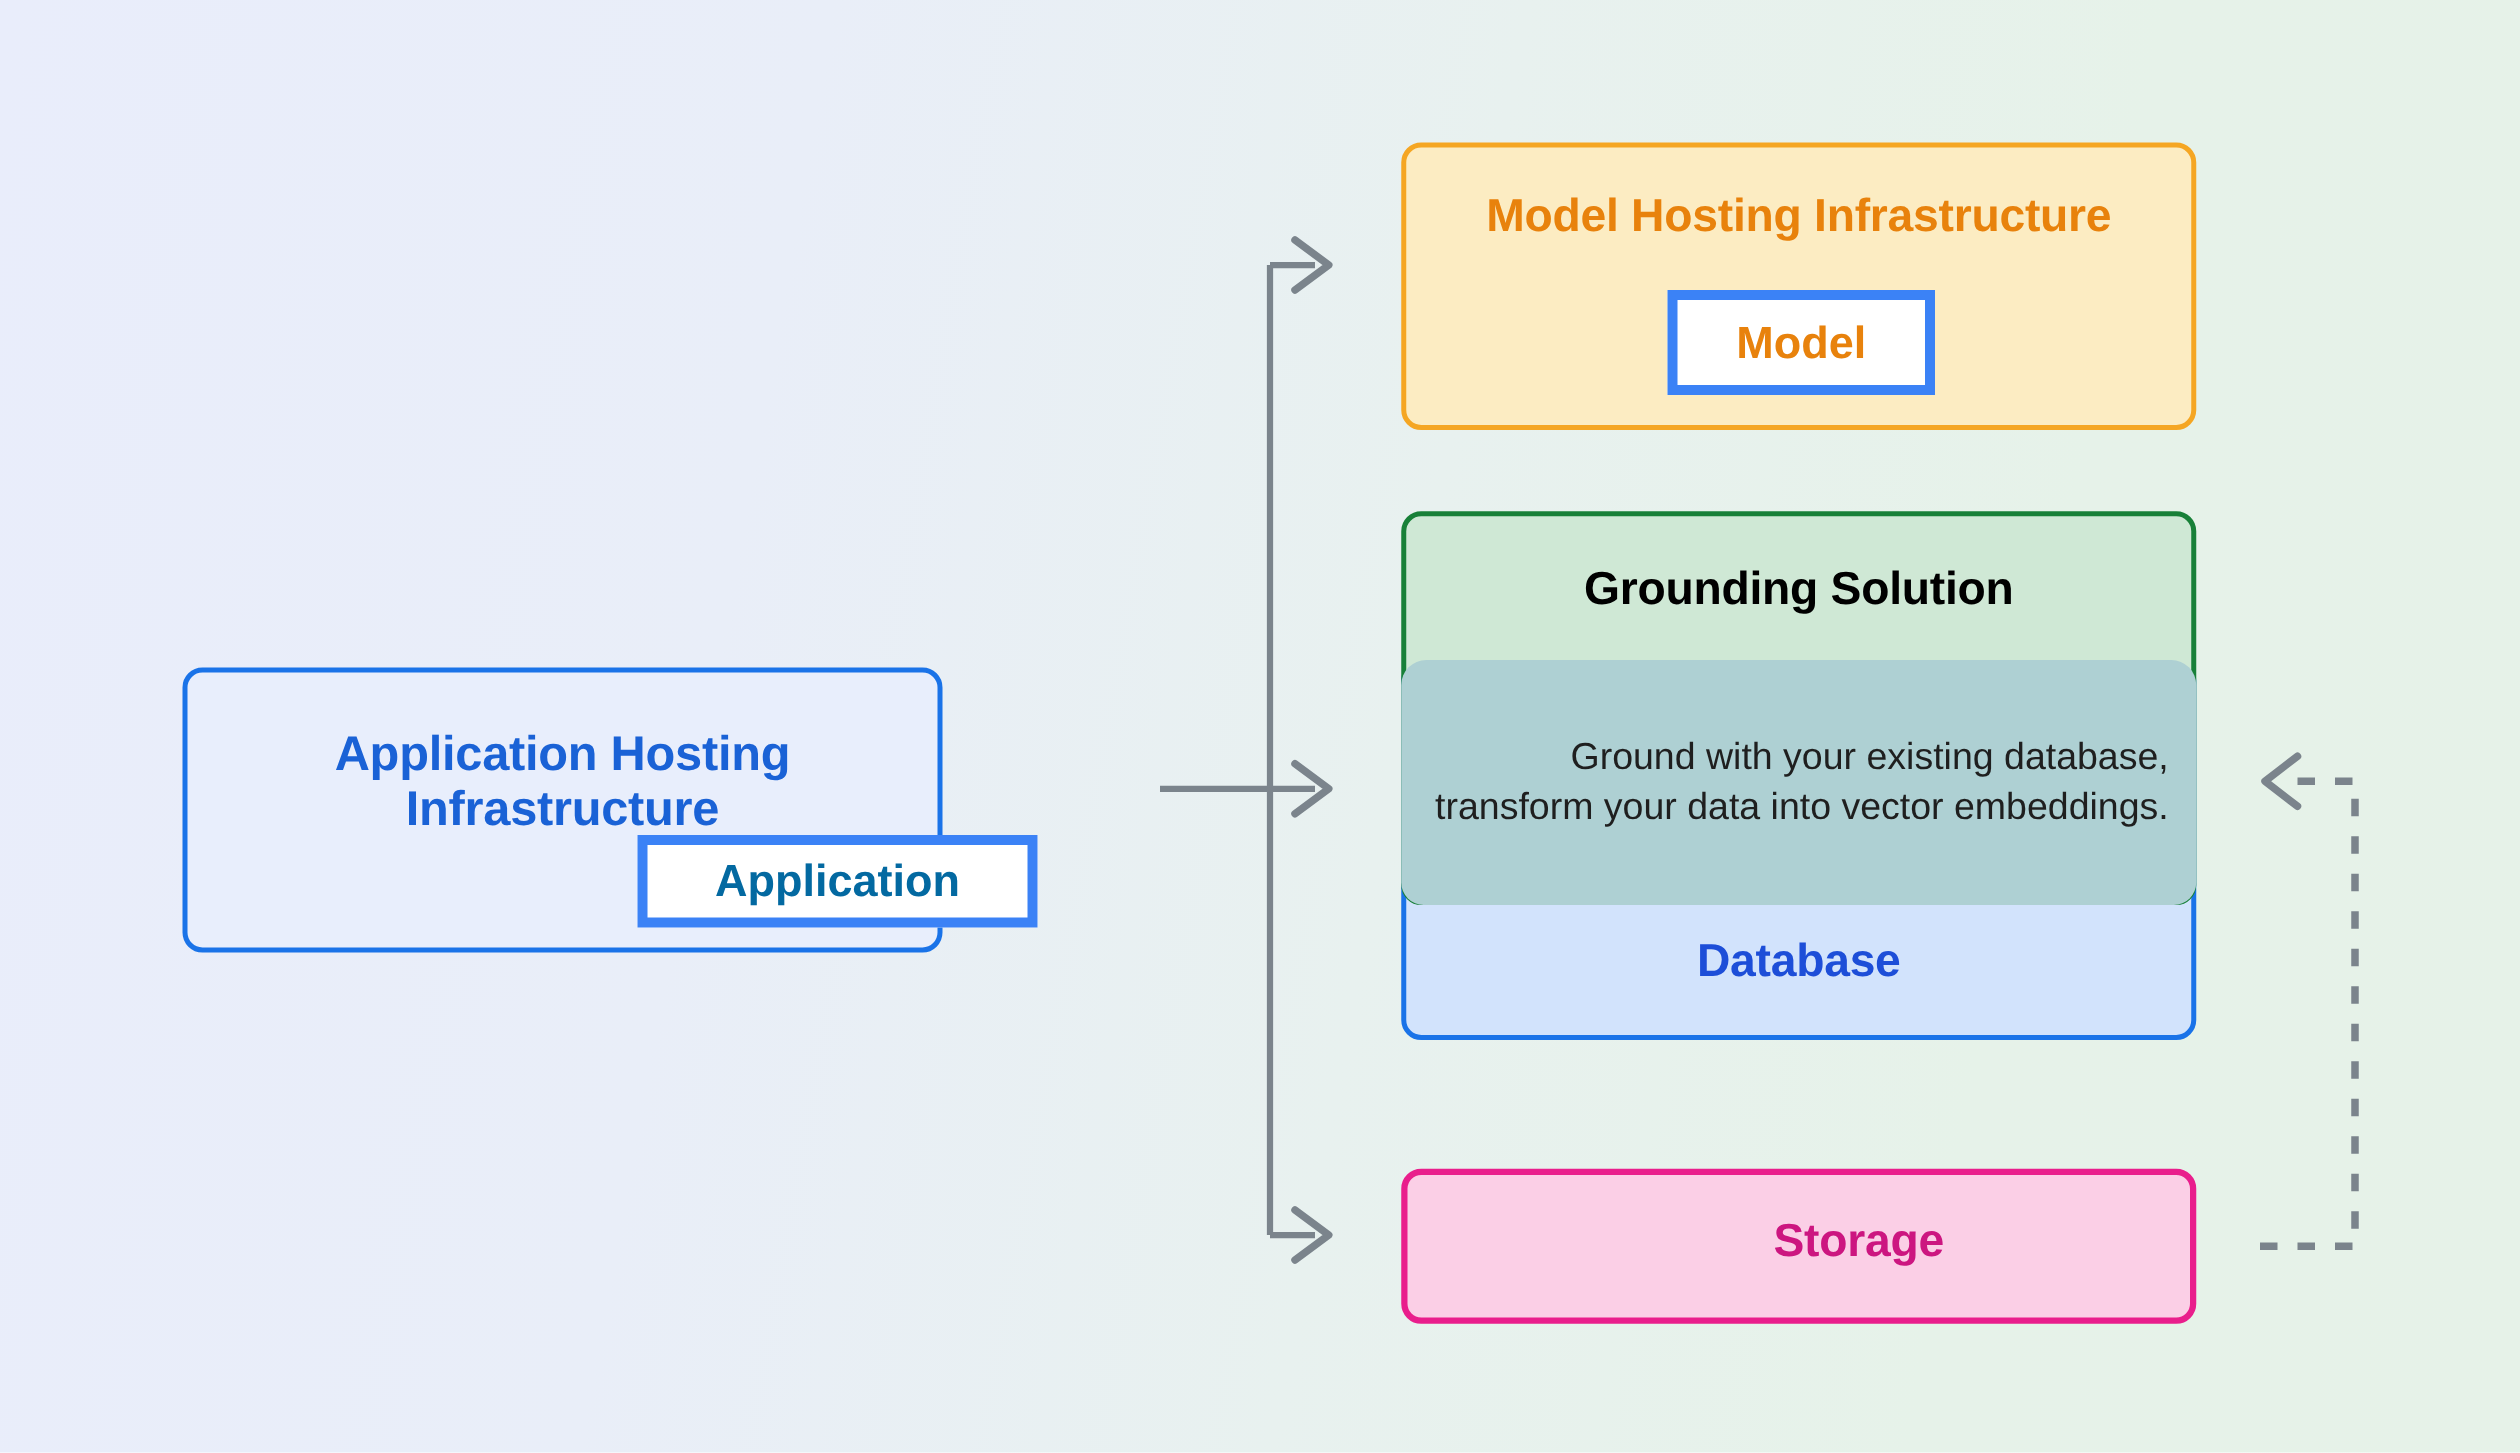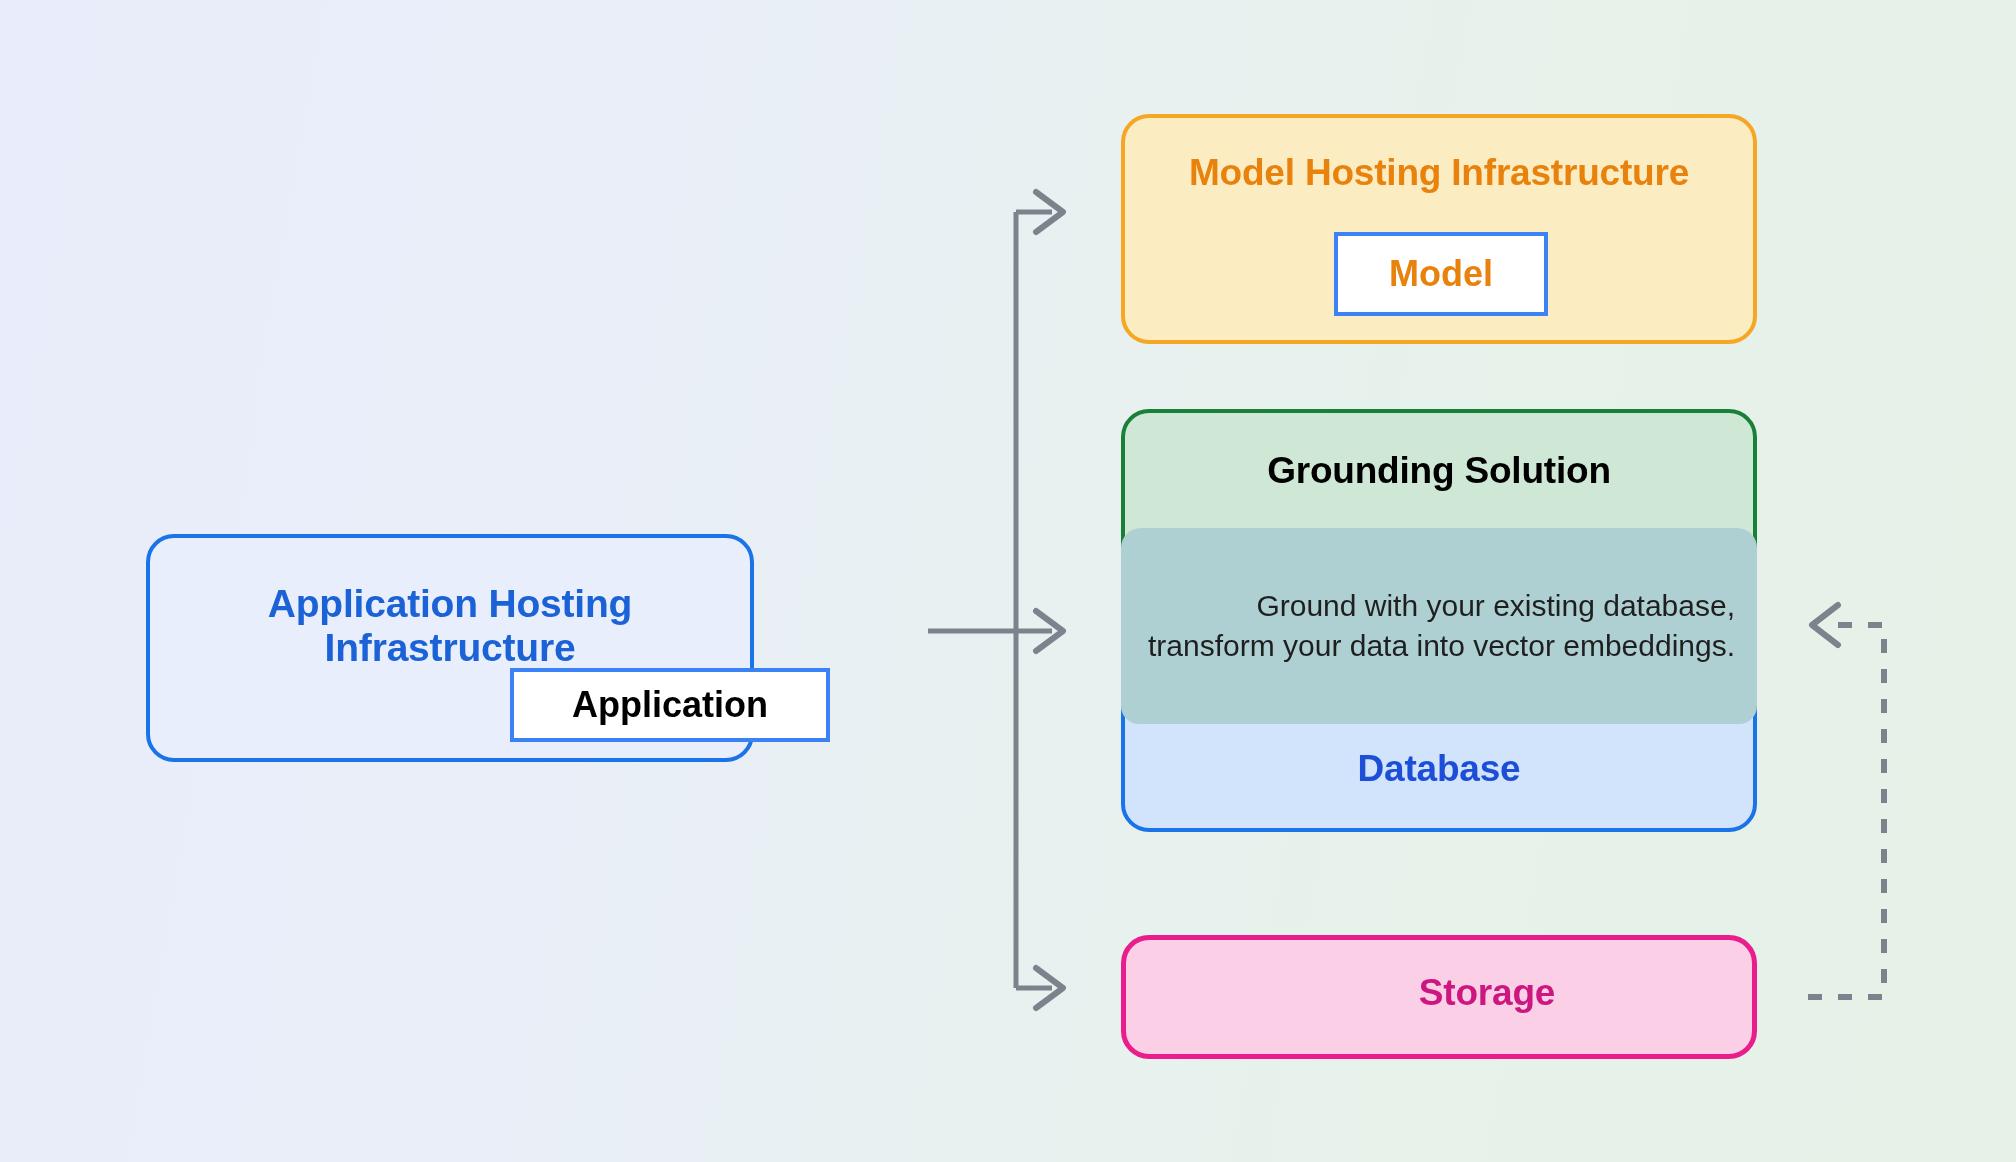"Model Hosting Infrastructure" .node { border-radius: 28px -> 16px }
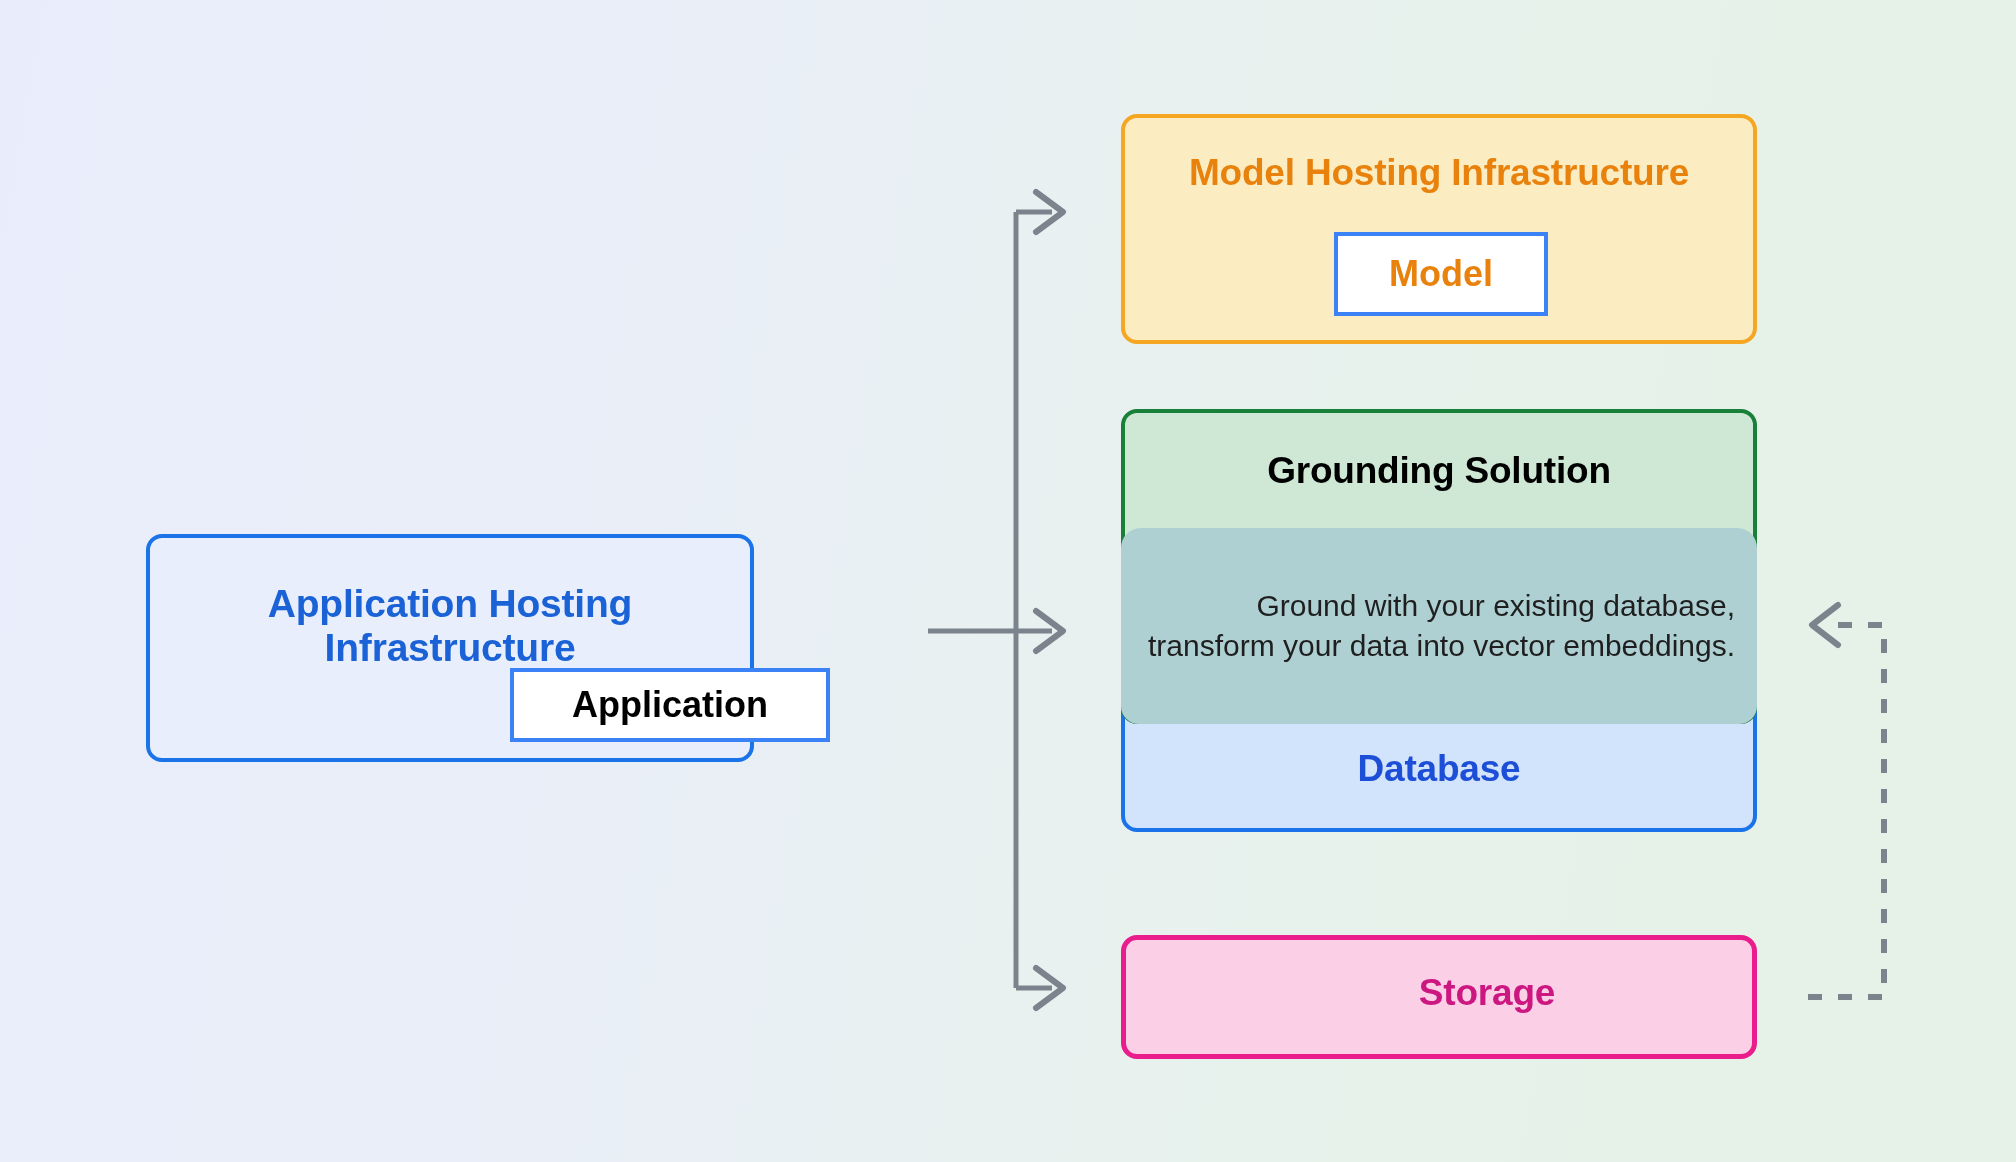"Model" .chip { border: 4px solid #3b82f6 -> 8px solid #3b82f6 }
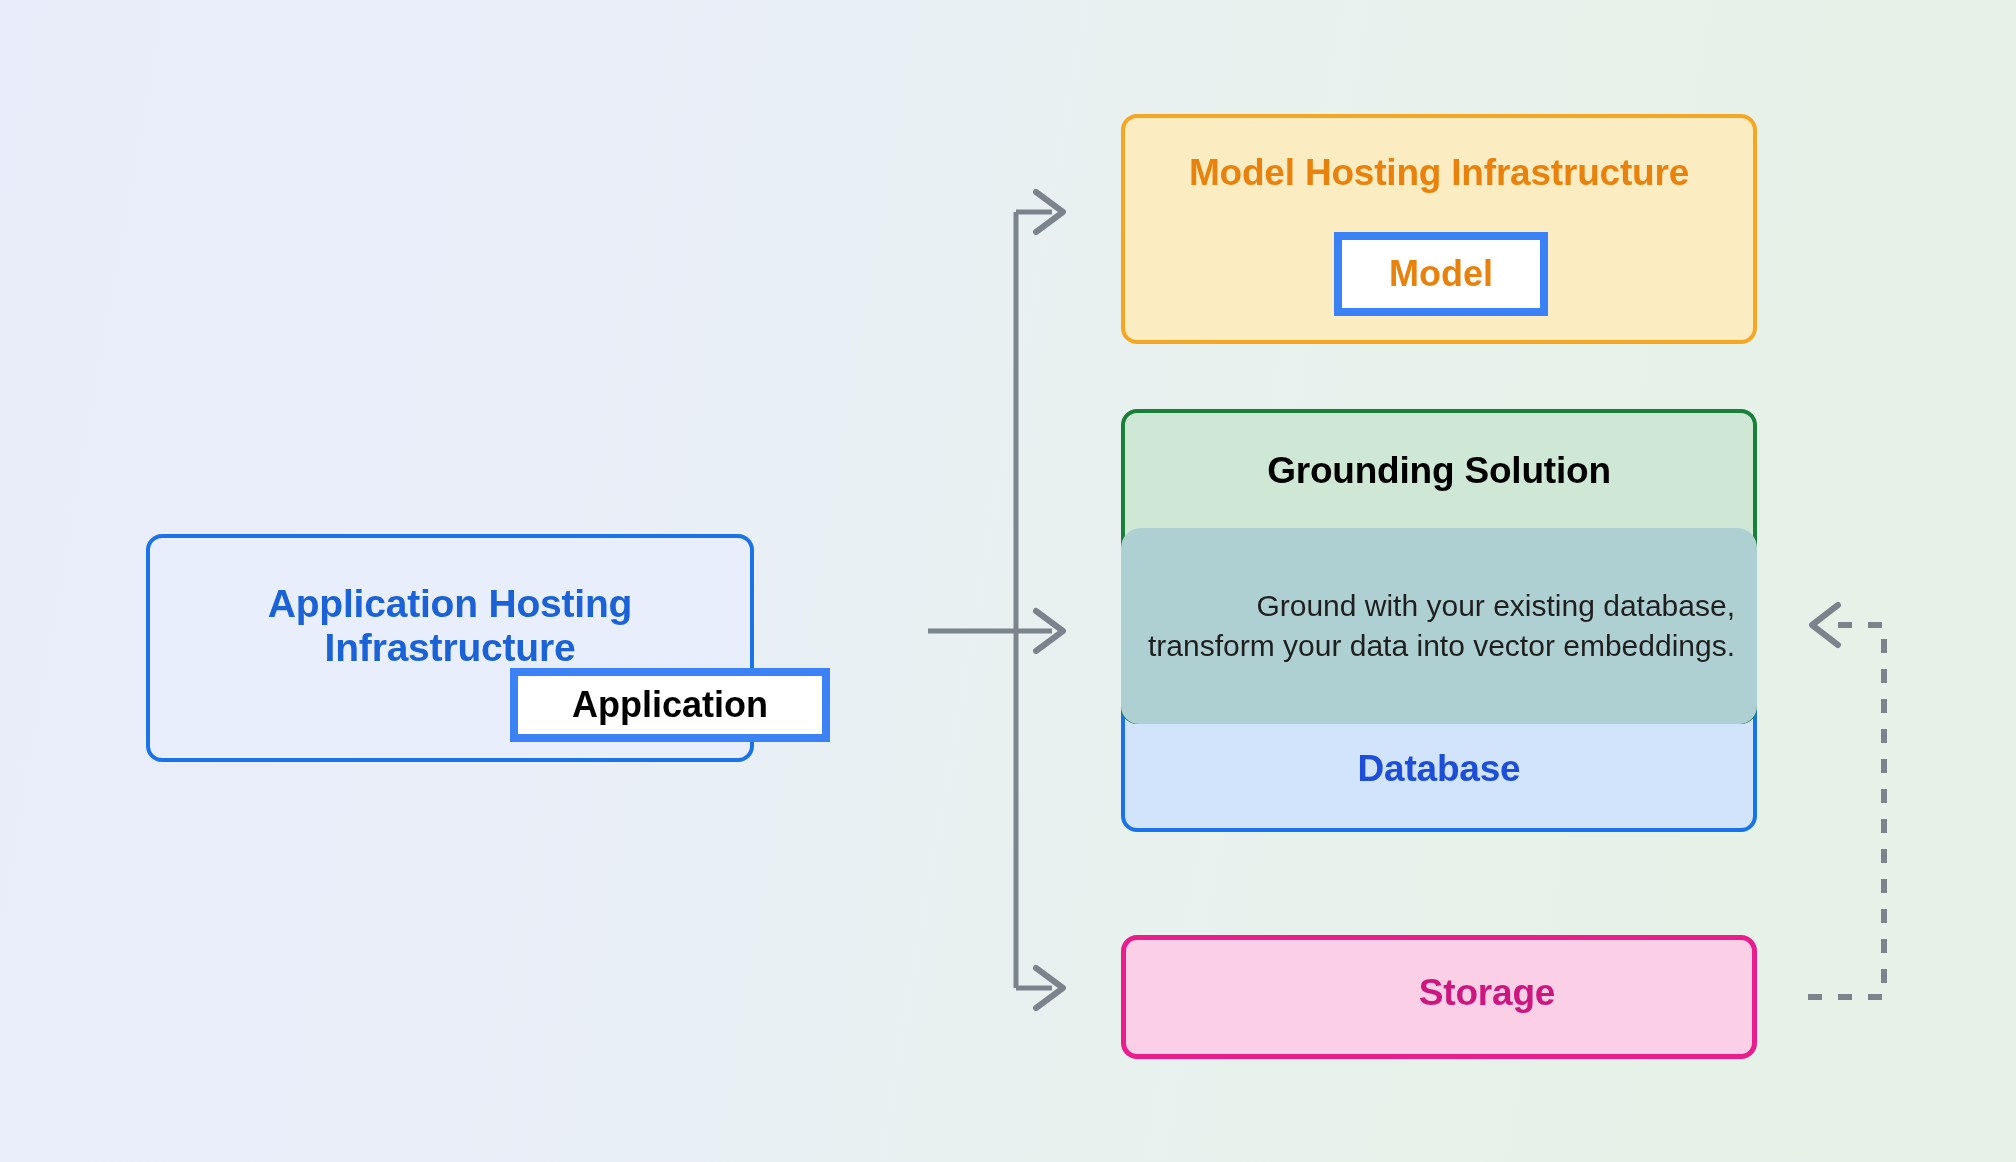"Application" #app-chip { color: #000000 -> #0369a1 }
